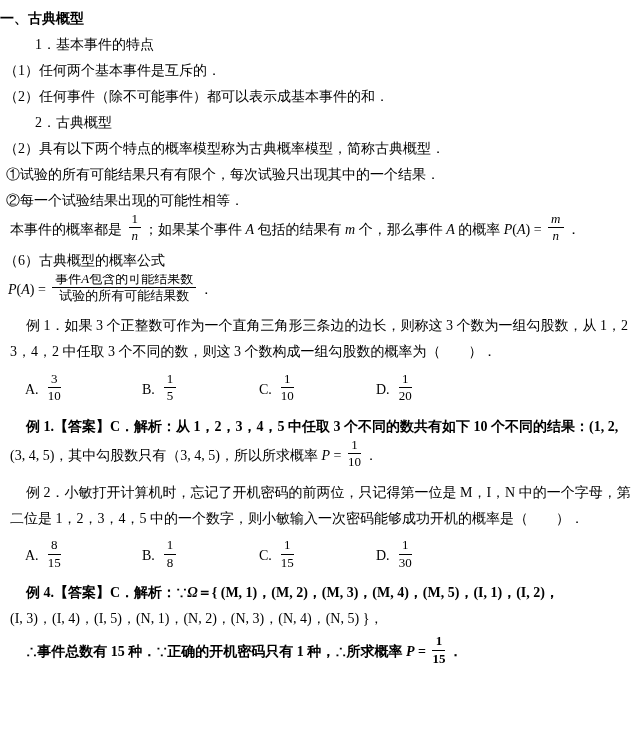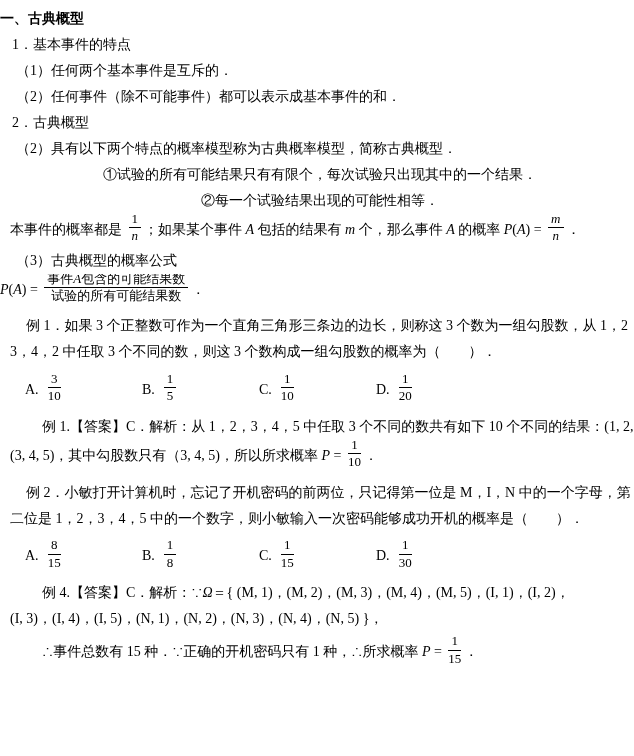"1．基本事件的特点" .k-item { padding-left: 12px -> 35px }
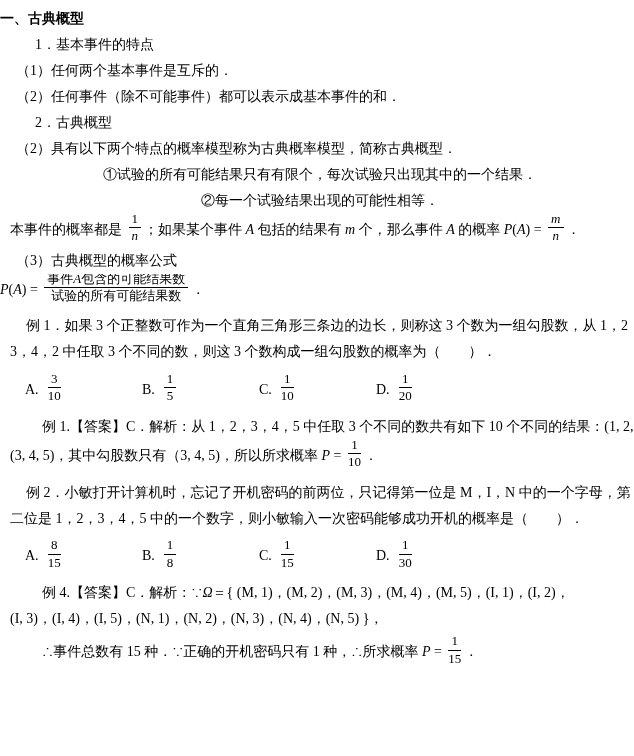"（1）任何两个基本事件是互斥的．" .k-pitem { padding-left: 16px -> 4px }
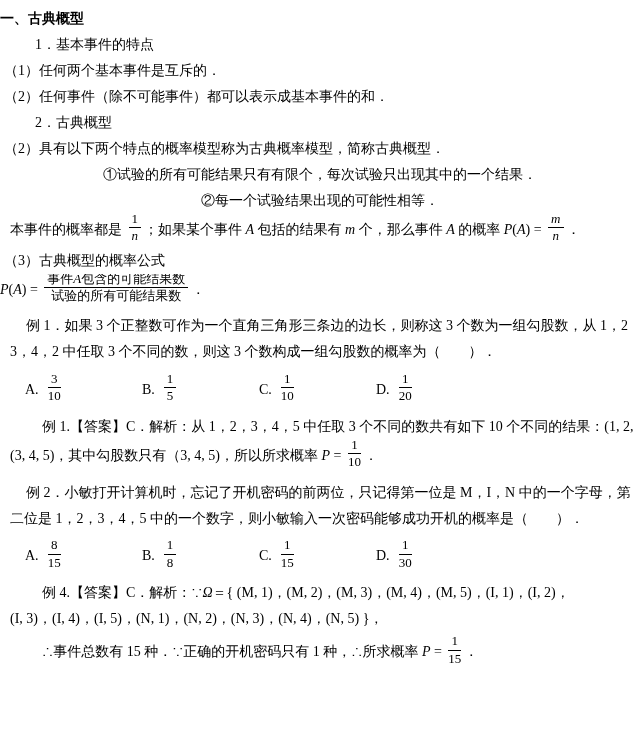"①试验的所有可能结果只有有限个，每次试验只出现其中的一个结果．" .k-circ { text-align: center -> none }
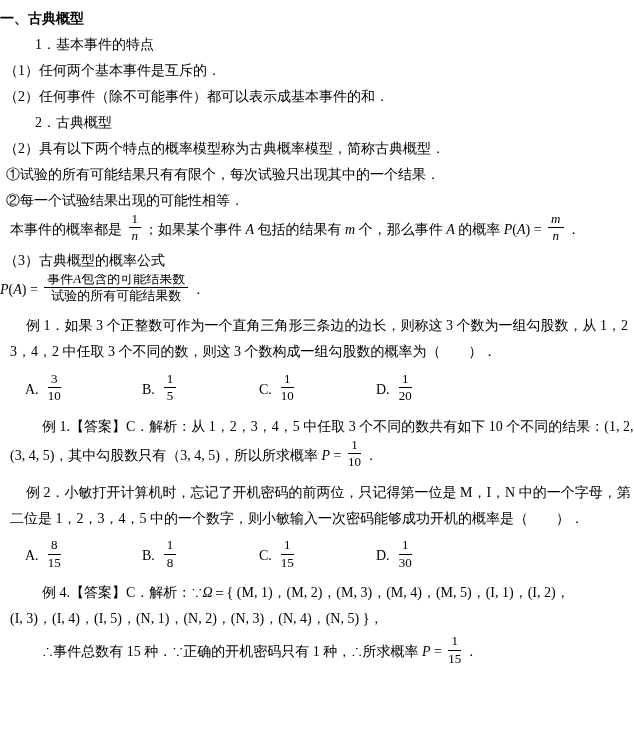"（3）古典概型的概率公式" span { text: 3 -> 6 }
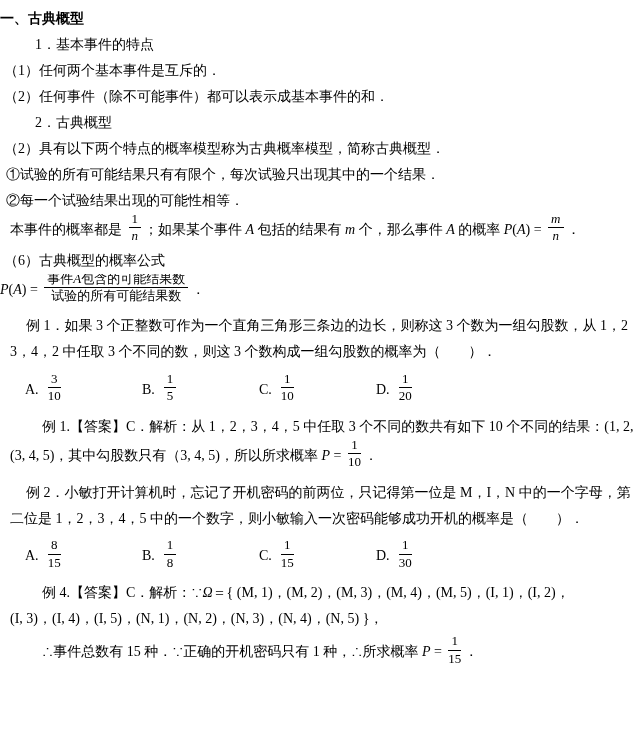"P(A) =" .k-formula { padding-left: none -> 8px }
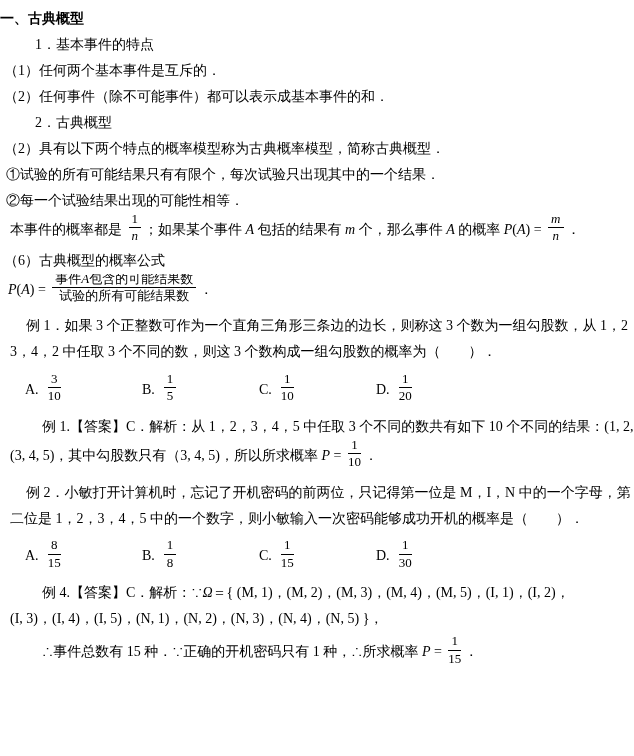"例 1.【答案】C．解析：从 1，2，3，4，5 中任取 3" .k-answer { font-weight: none -> bold; padding-left: 42px -> 26px }
